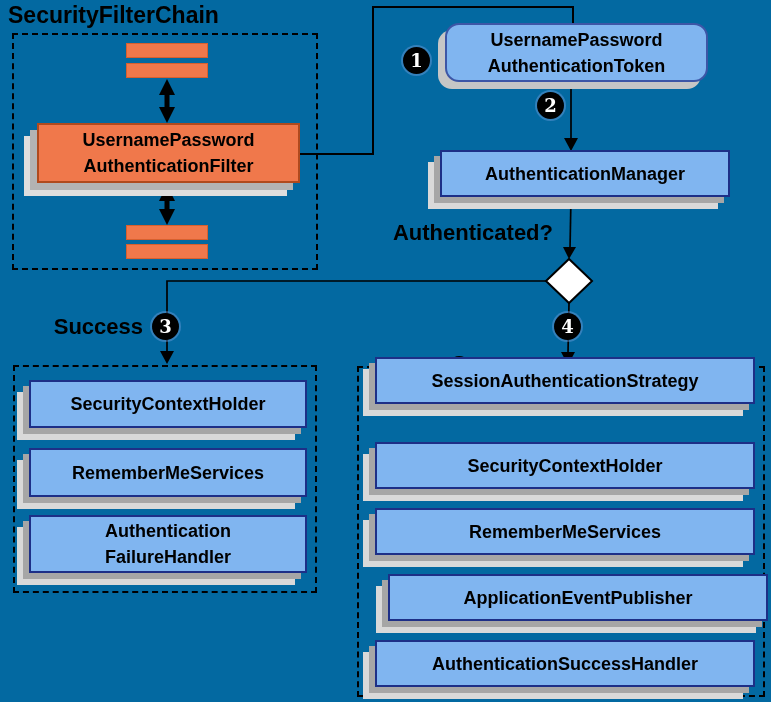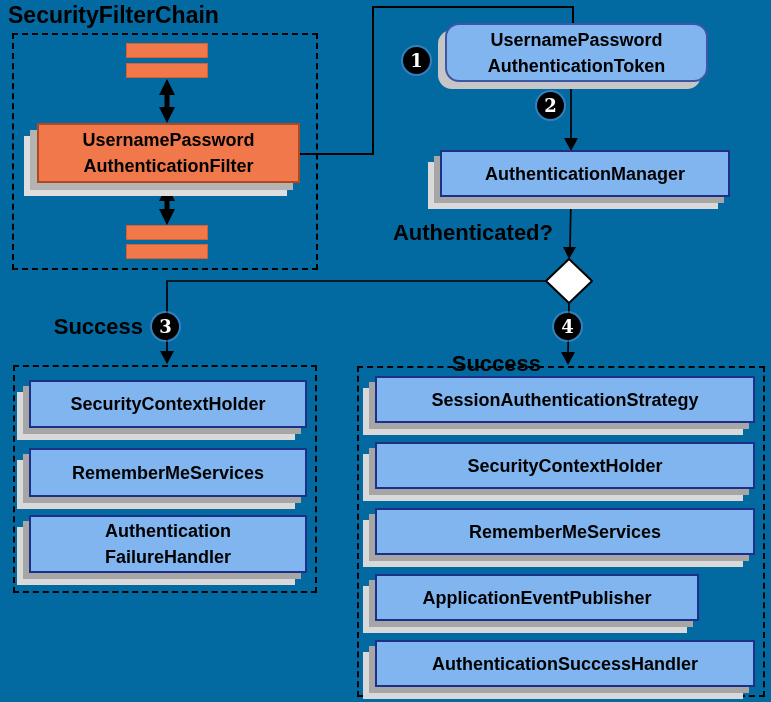"SessionAuthenticationStrategy" div.node { top: 376px -> 357px }
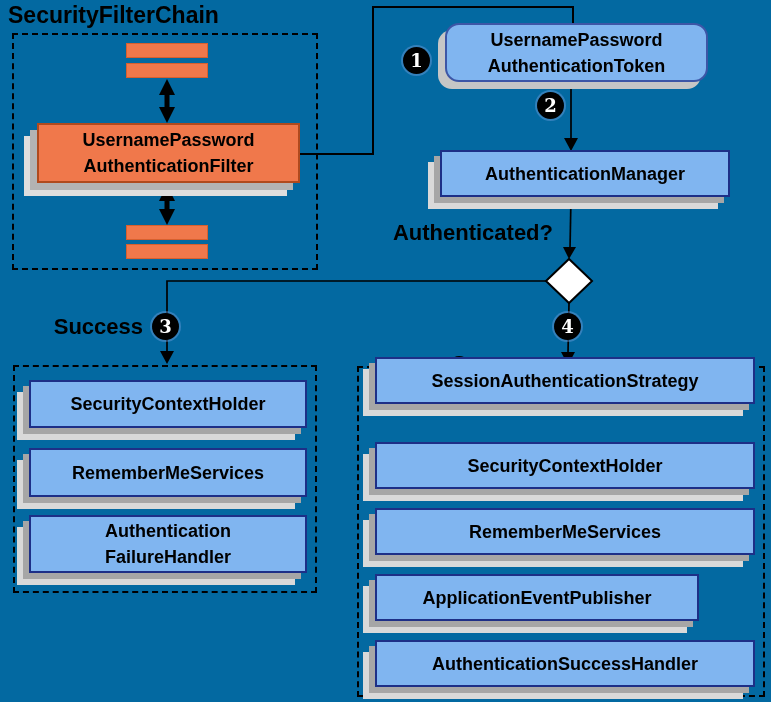"ApplicationEventPublisher" div.node { left: 375px -> 388px; width: 324px -> 380px }
